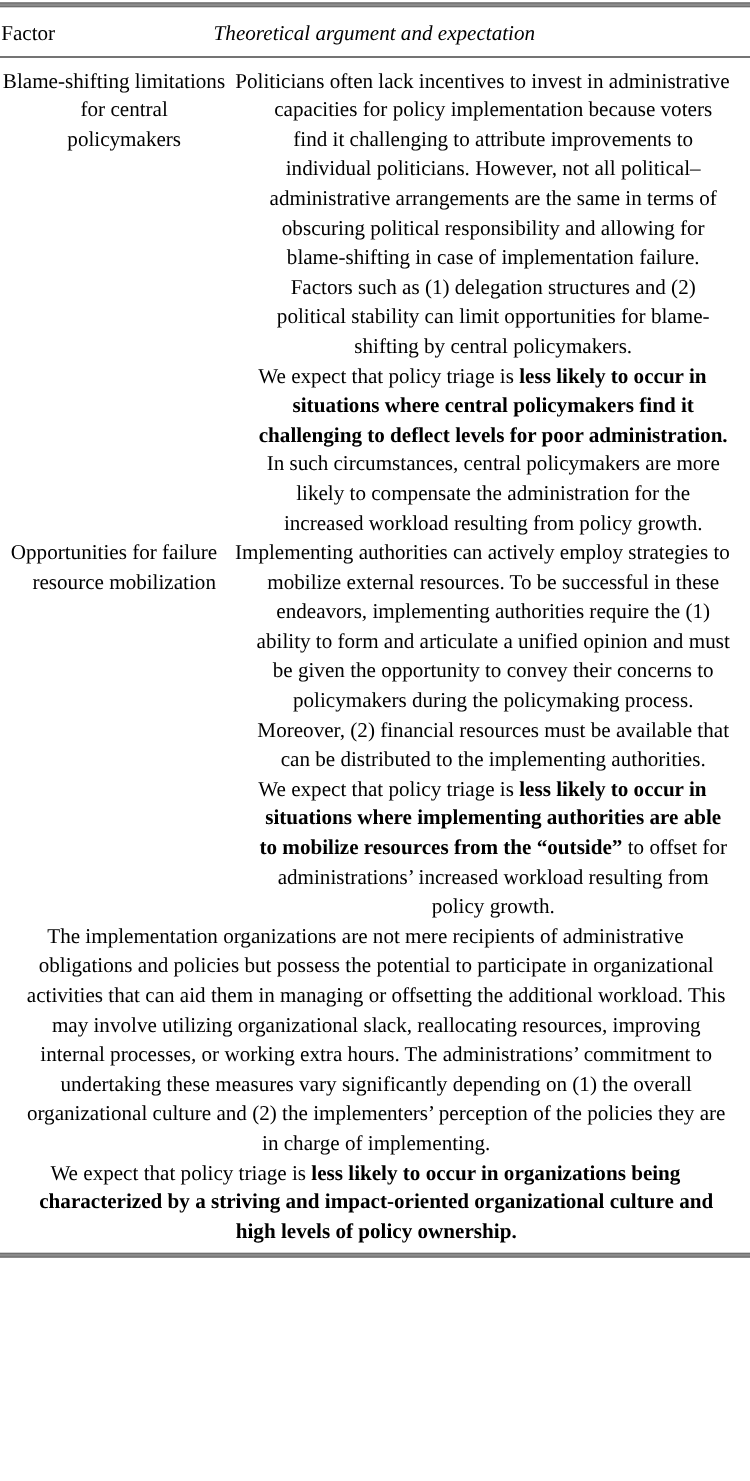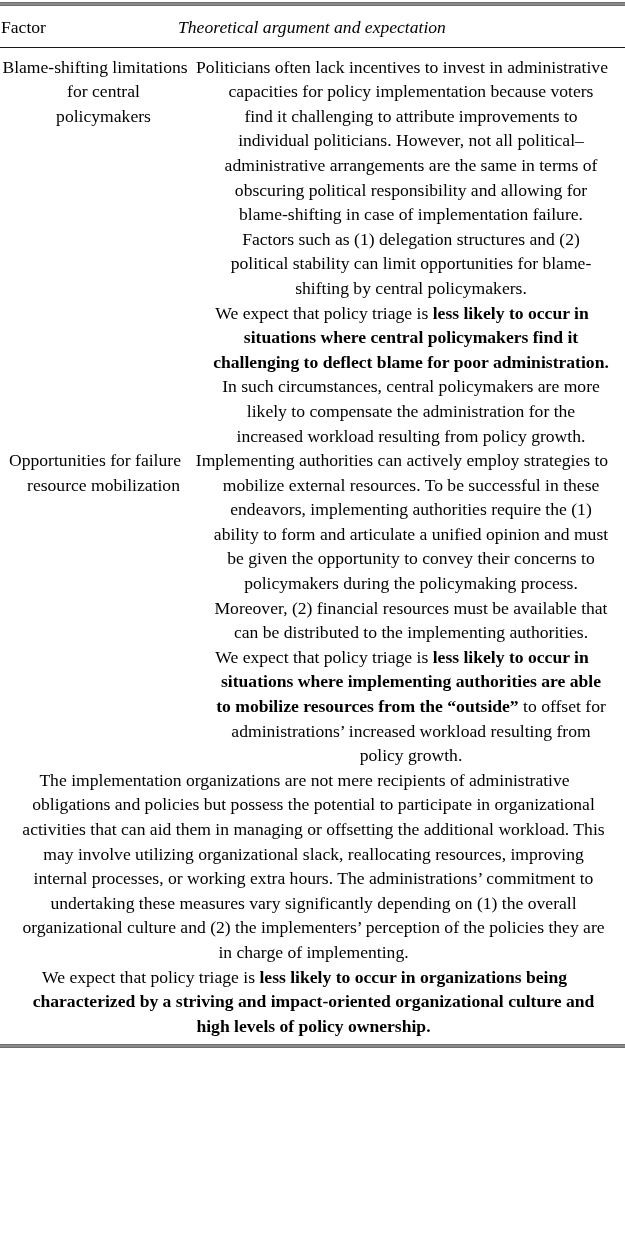"less likely to occur in situations where central" span.bold { text: blame -> levels }
